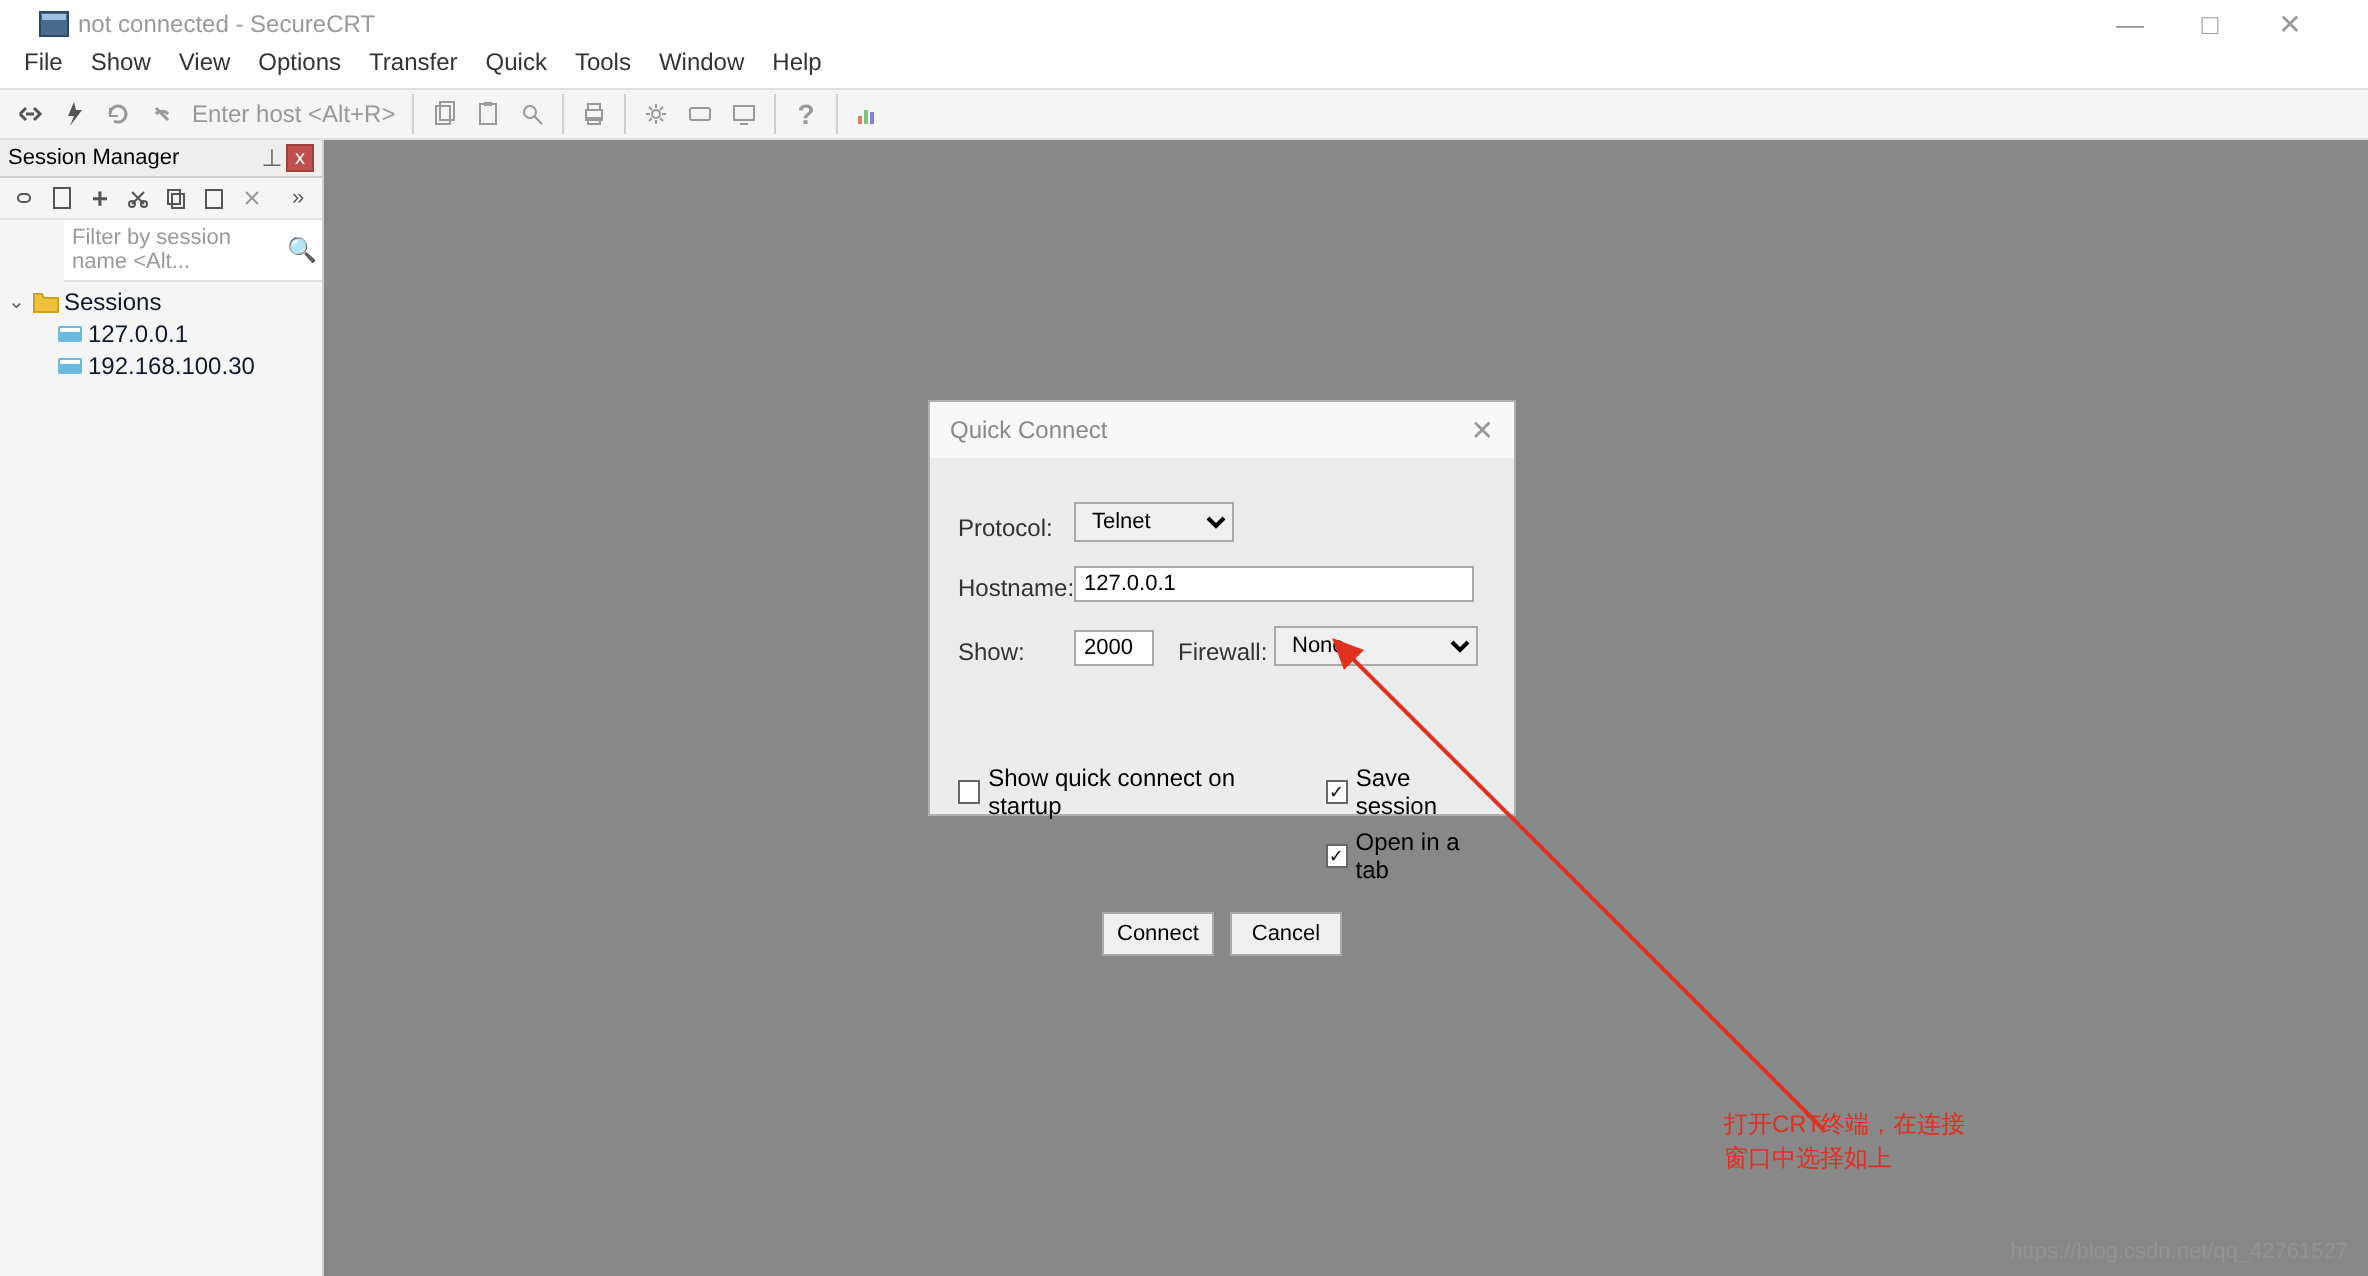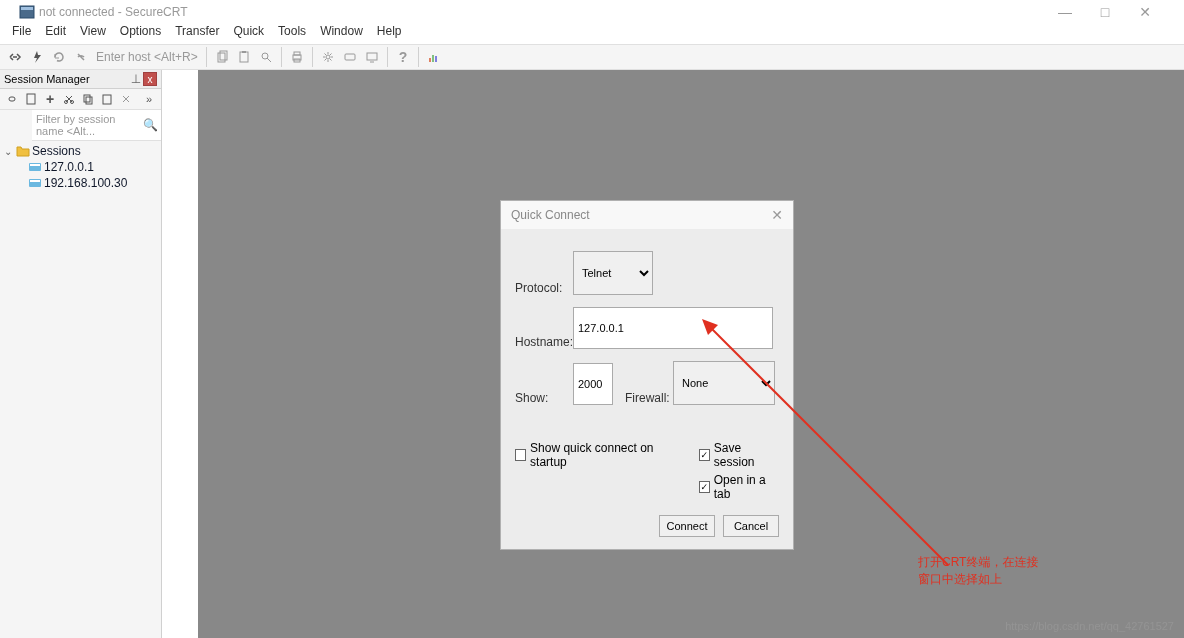"Edit" span { text: Edit -> Show }
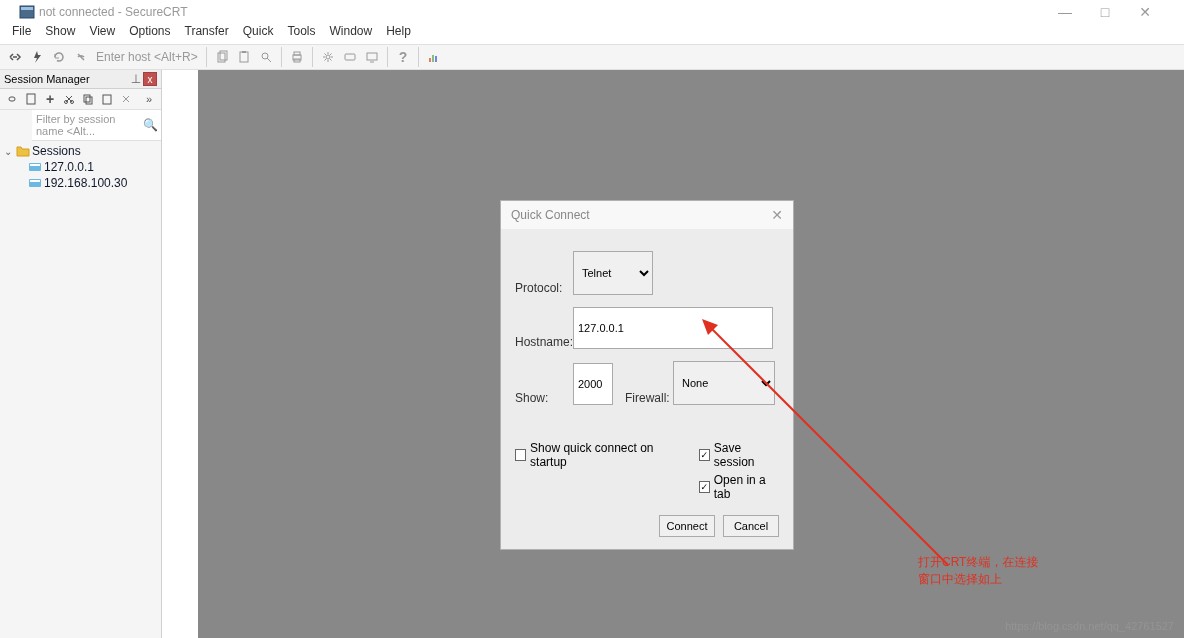"Session Manager" .main { gap: 36px -> none }
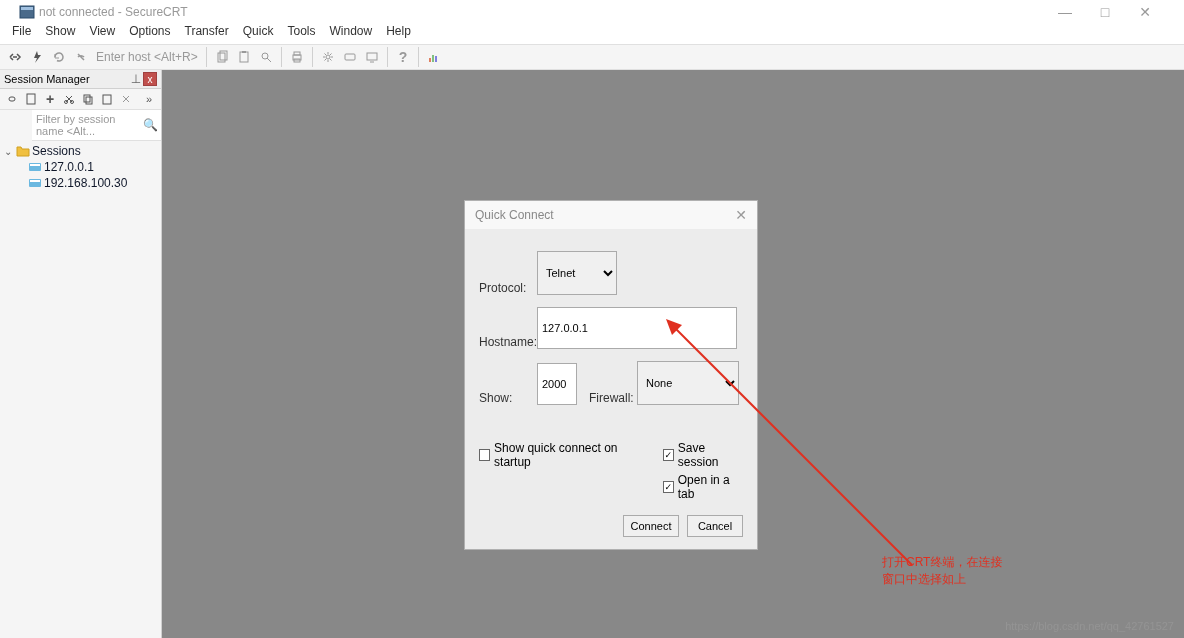"Quick Connect" .dialog { height: 350px -> 208px }
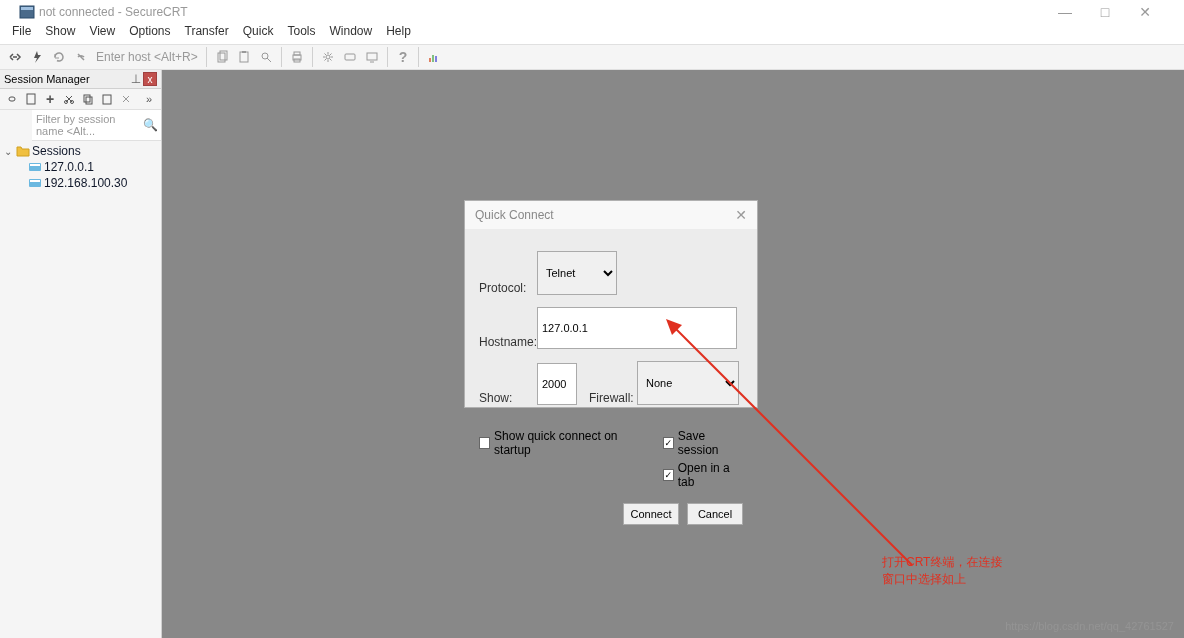"Telnet" .row input, .row select { padding: 14px 4px -> 2px 4px }
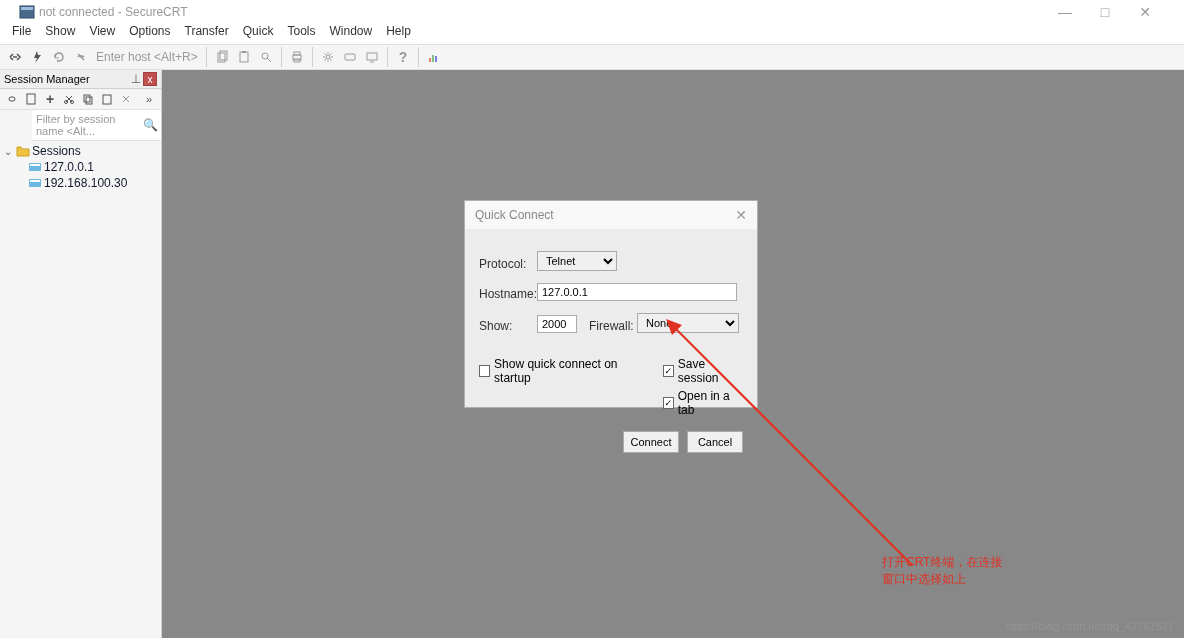"Show quick connect on startup" .opts .col { margin-top: none -> 25px }
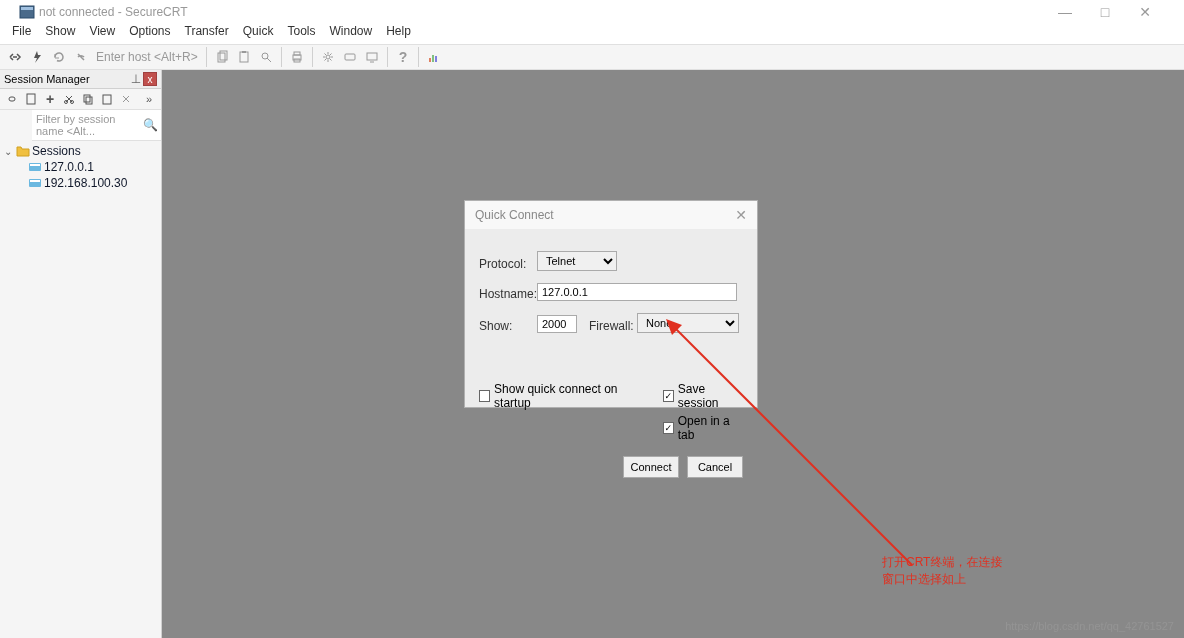"Connect" .btns { justify-content: flex-end -> center }
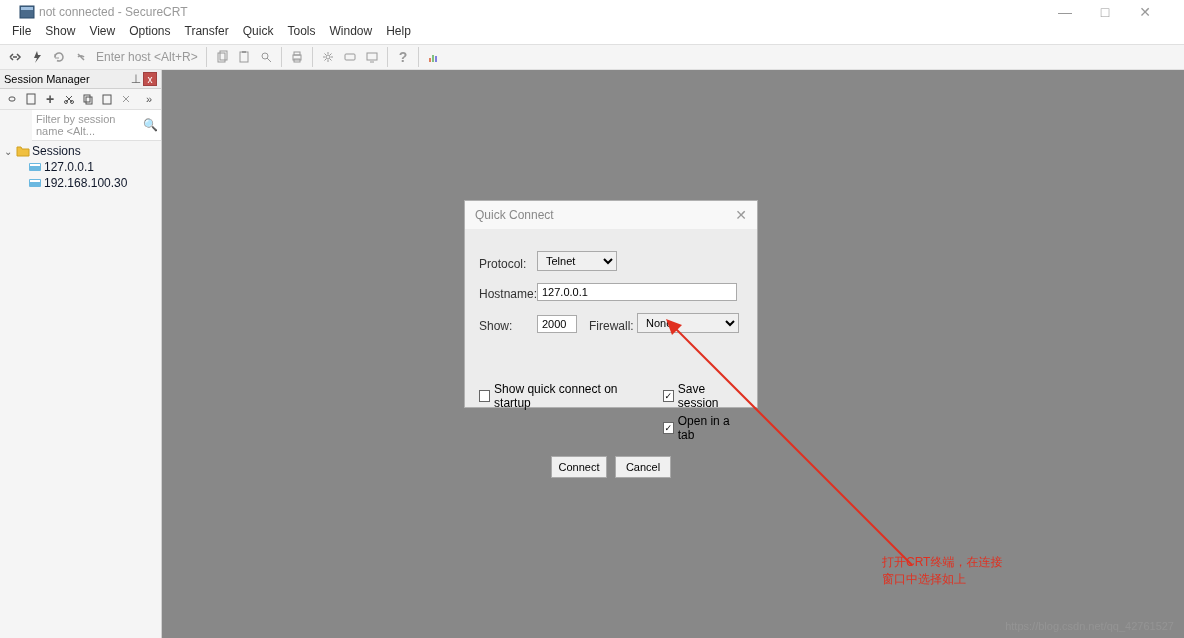"打开CRT终端，在连接" div.annotation { left: 720px -> 700px }
